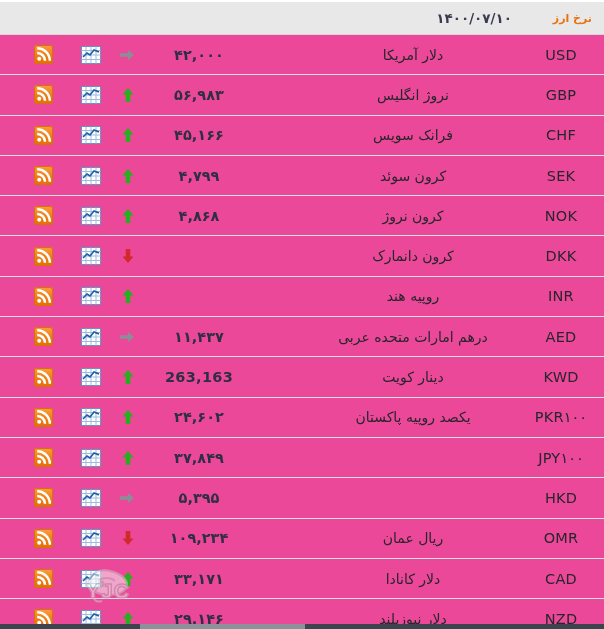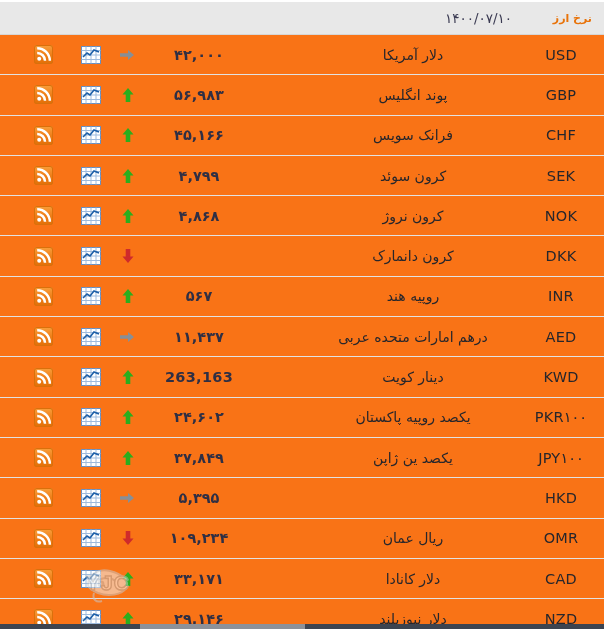"۱۴۰۰/۰۷/۱۰" .hdr-date { font-weight: normal -> bold }
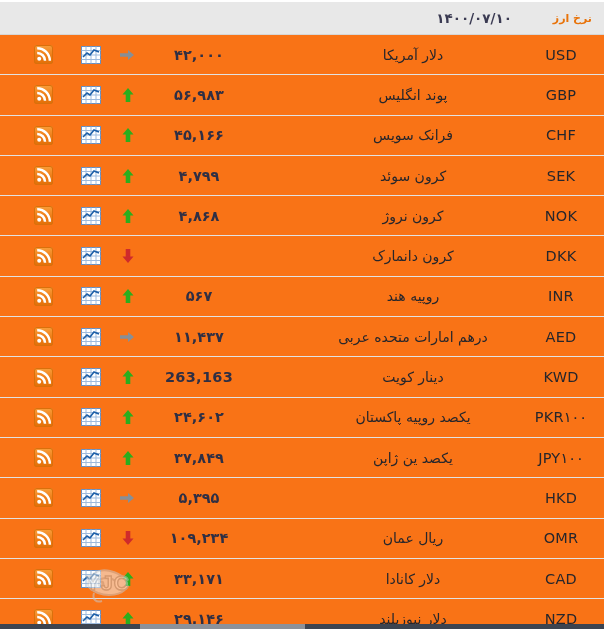"۴۲,۰۰۰" .row { background: #f97316 -> #ec4899 }
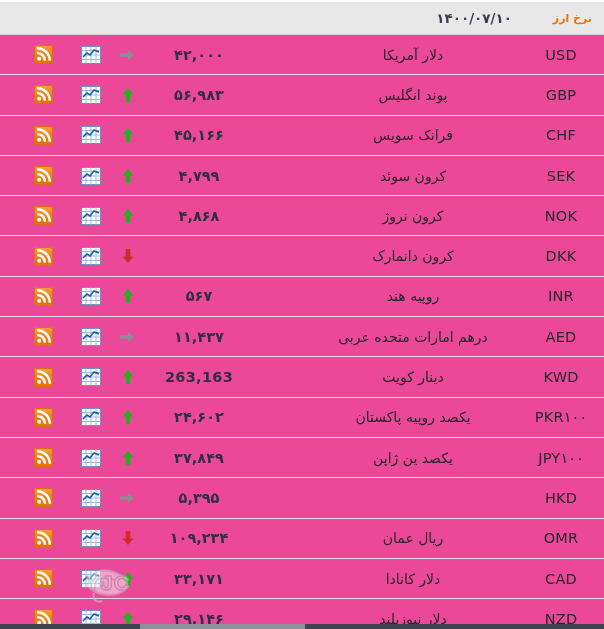"پوند انگلیس" div.cell { text: پوند -> نروژ }
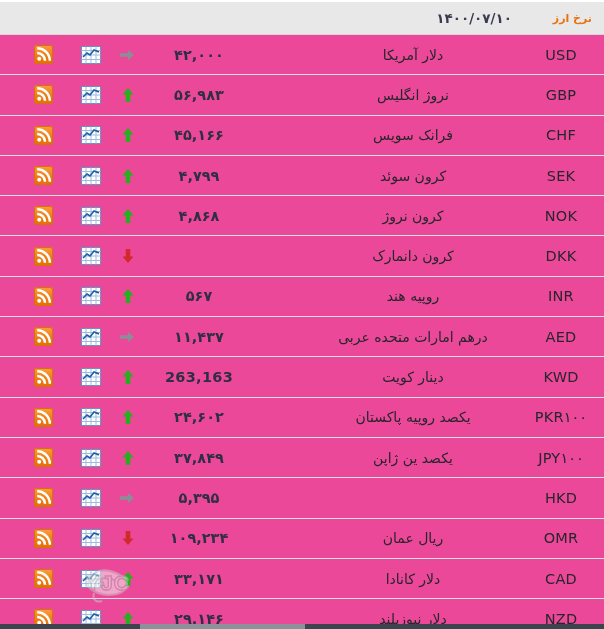"۵۶۷" div.cell { html: <div>۵۶۷</div> -> none }
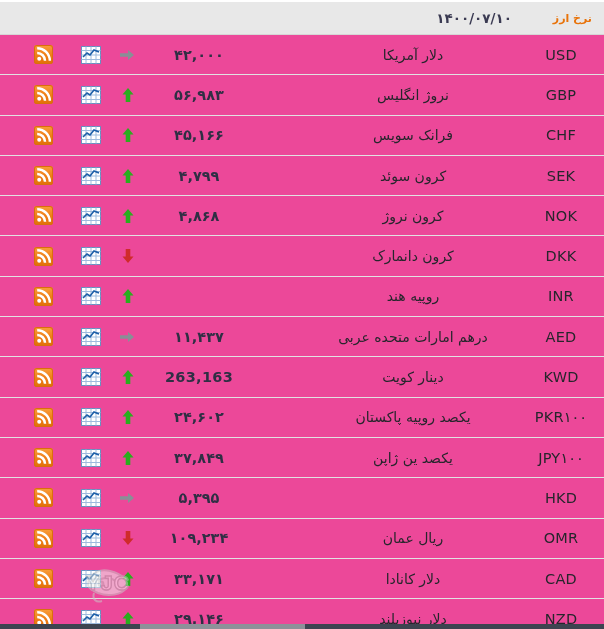"یکصد ین ژاپن" div.cell { html: <div>یکصد ین ژاپن</div> -> none }
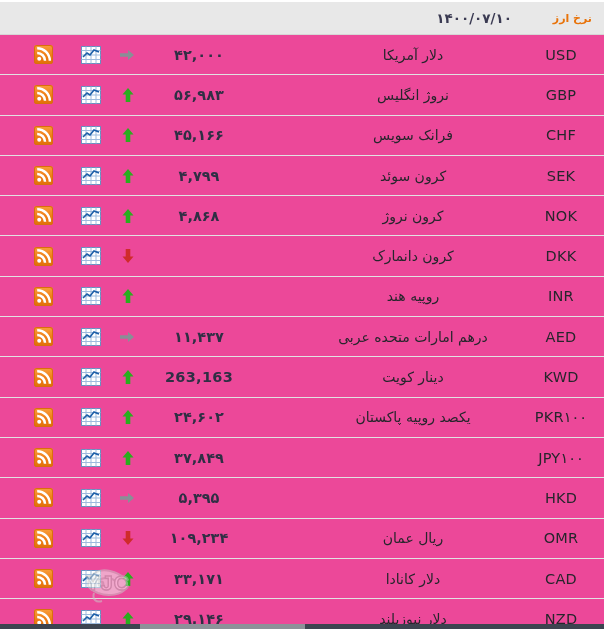"YJC" .wm-text { top: 8px -> 16px }
